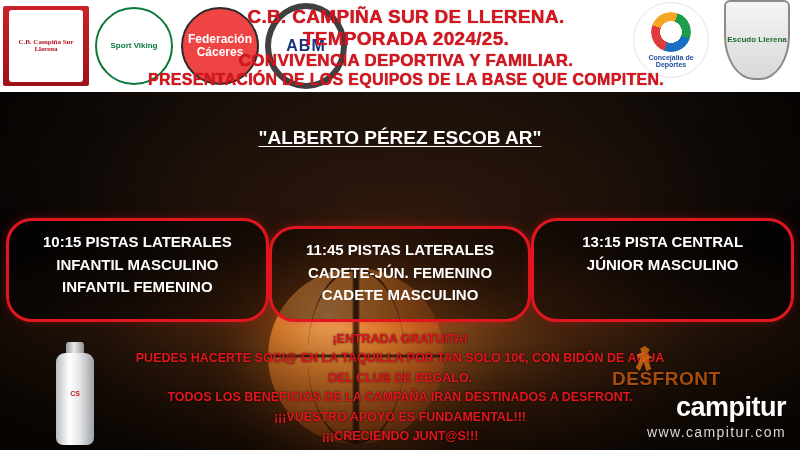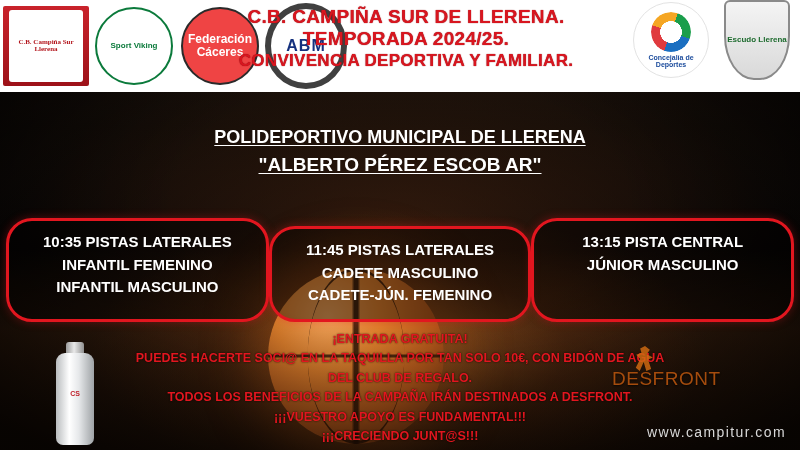"PRESENTACIÓN DE LOS EQUIPOS DE" div.l4 { html: none -> <div>PRESENTACIÓN DE LOS EQUIPOS DE LA BASE QUE COMPITEN.</div> }
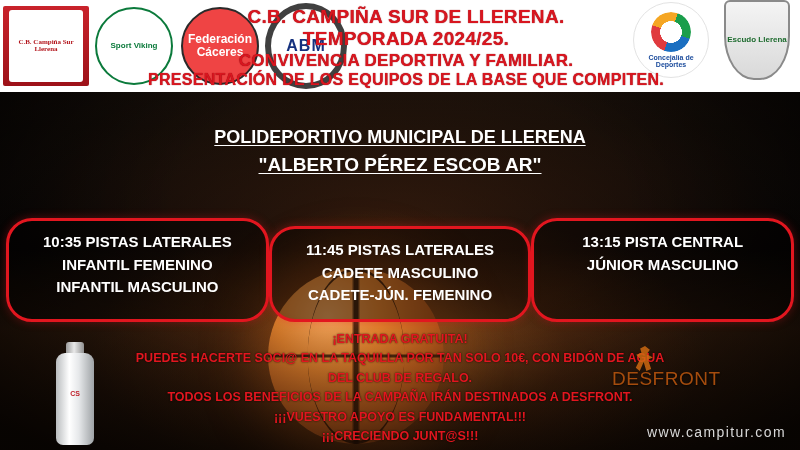"POLIDEPORTIVO MUNICIPAL DE LLERENA" div.s2 { html: <div>POLIDEPORTIVO MUNICIPAL DE LLERENA</div> -> none }
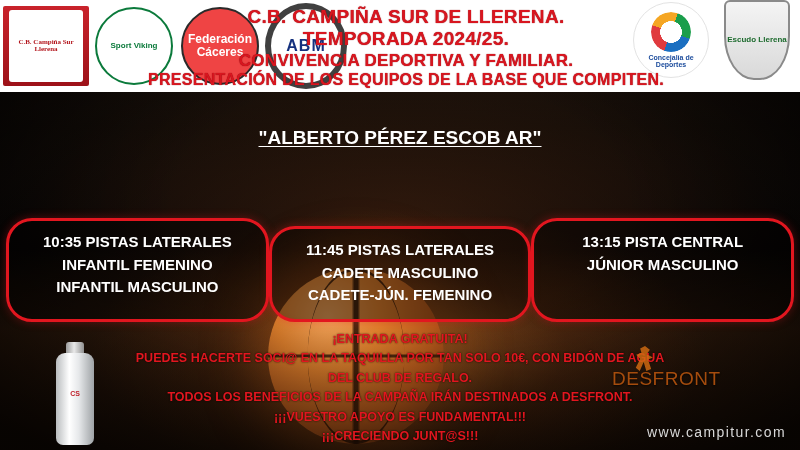"10:35 PISTAS LATERALES" div { text: 10:35 -> 10:15 }
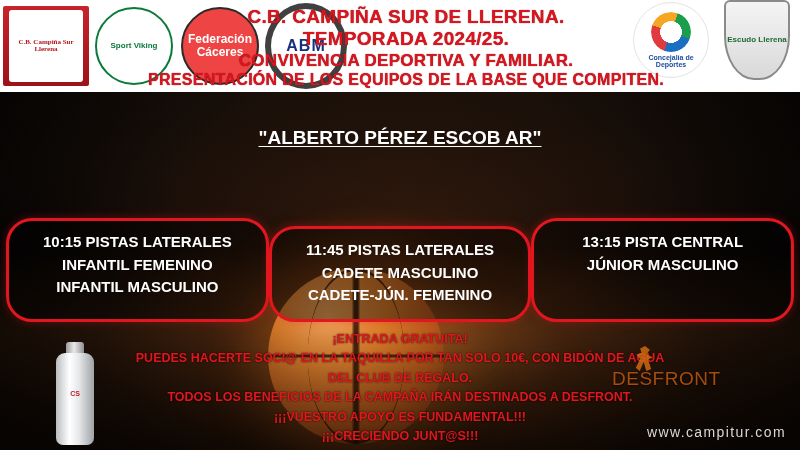"INFANTIL FEMENINO" div { order: before "INFANTIL MASCULINO" -> after "INFANTIL MASCULINO" }
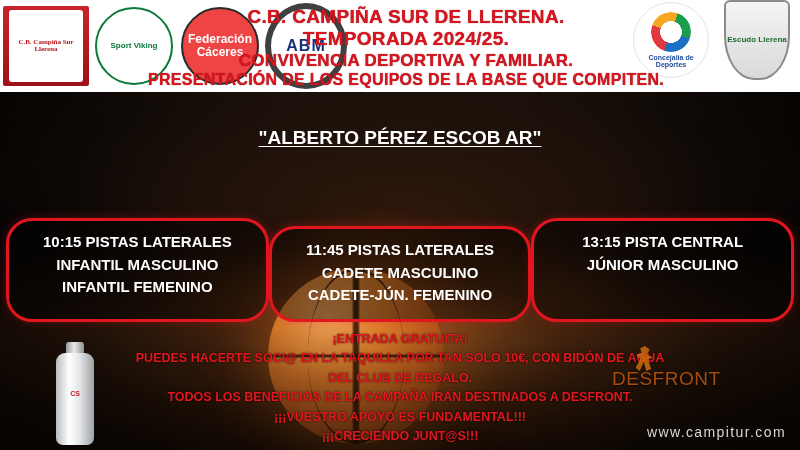"CADETE MASCULINO" div { order: before "CADETE-JÚN. FEMENINO" -> after "CADETE-JÚN. FEMENINO" }
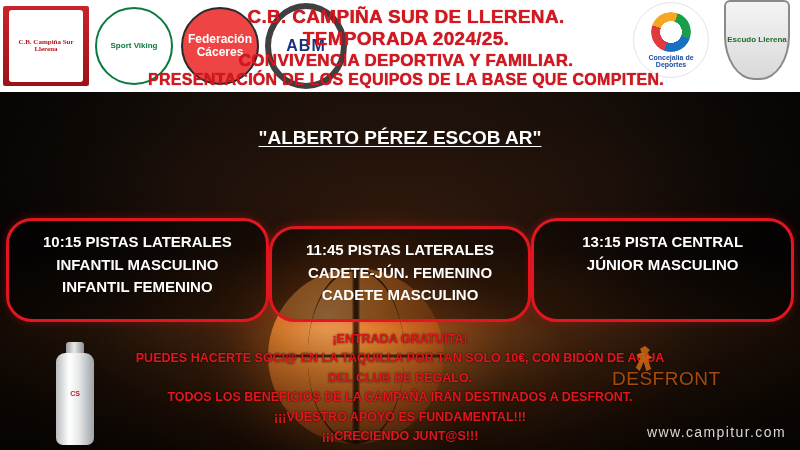"DESFRONT" .desfront { font-weight: normal -> bold }
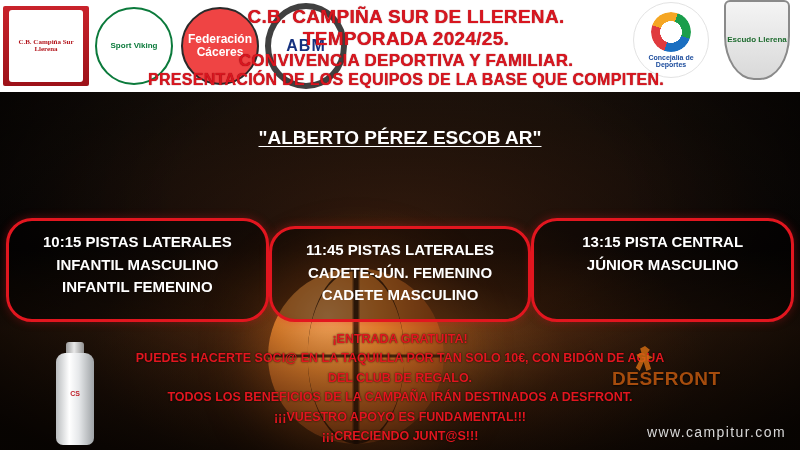"campitur" div.name { html: none -> <div>campitur</div> }
